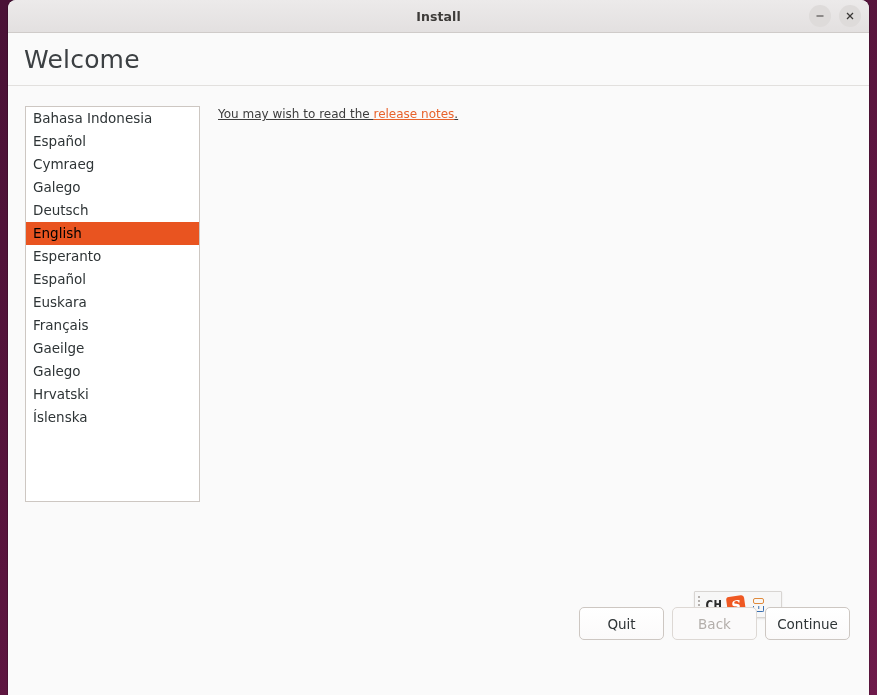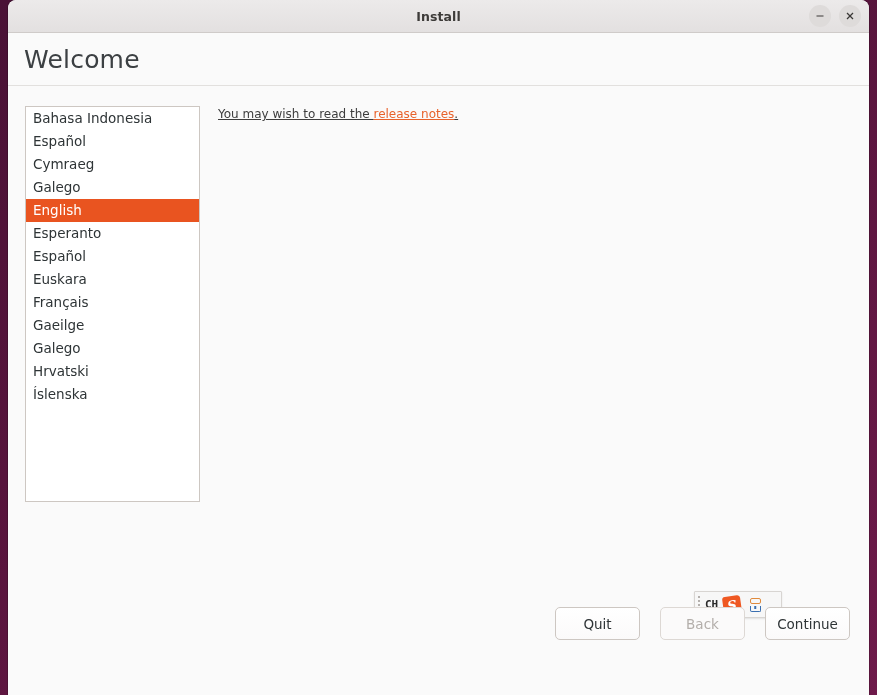"Deutsch" div.lang-item { html: none -> <div>Deutsch</div> }
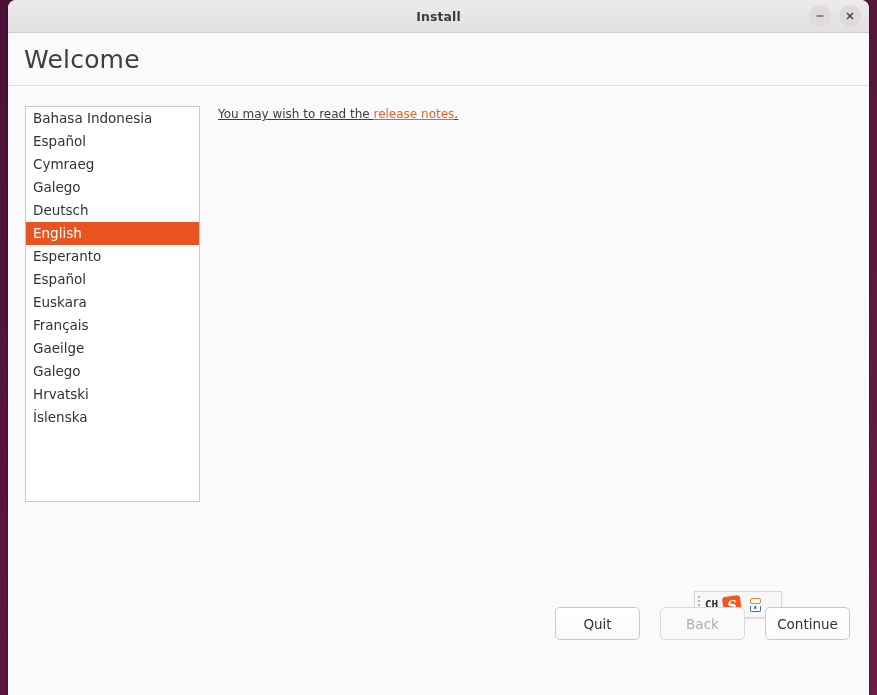"English" .lang-item.selected { color: #ffffff -> #000000 }
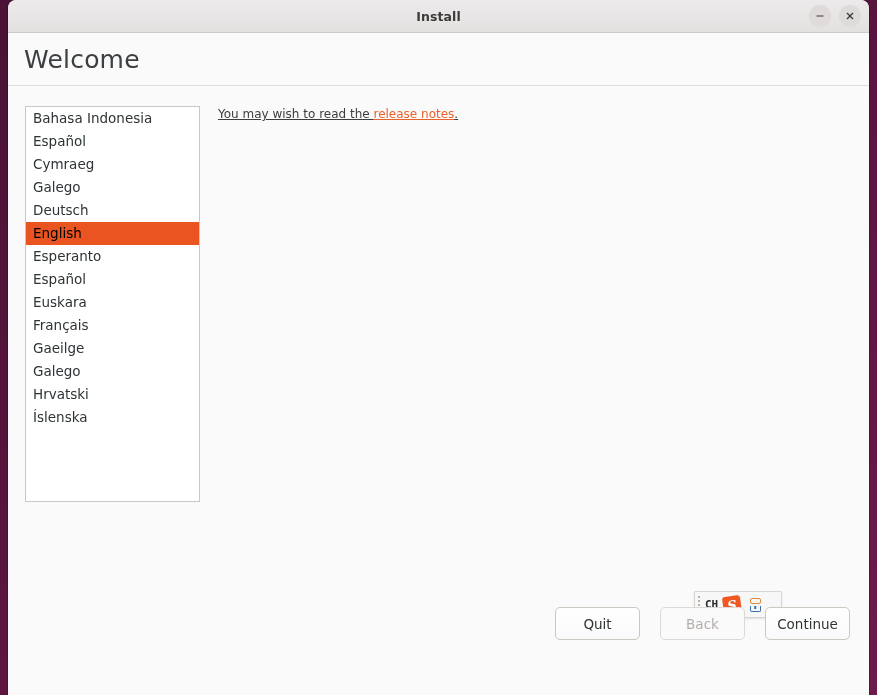"CH" #ime-lang { font-size: 11px -> 14px }
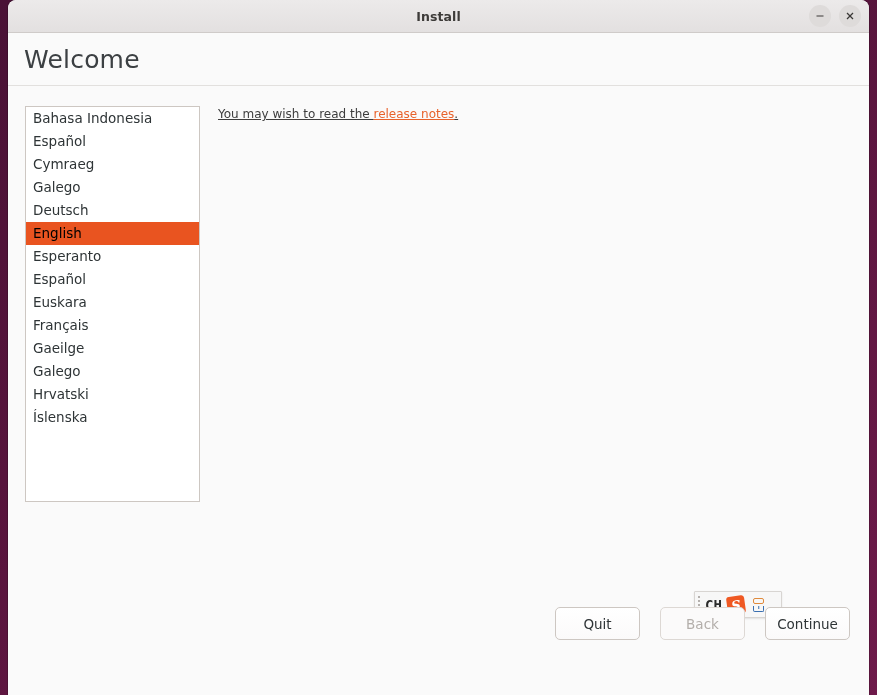"Quit" #button-row { gap: 20px -> 8px }
